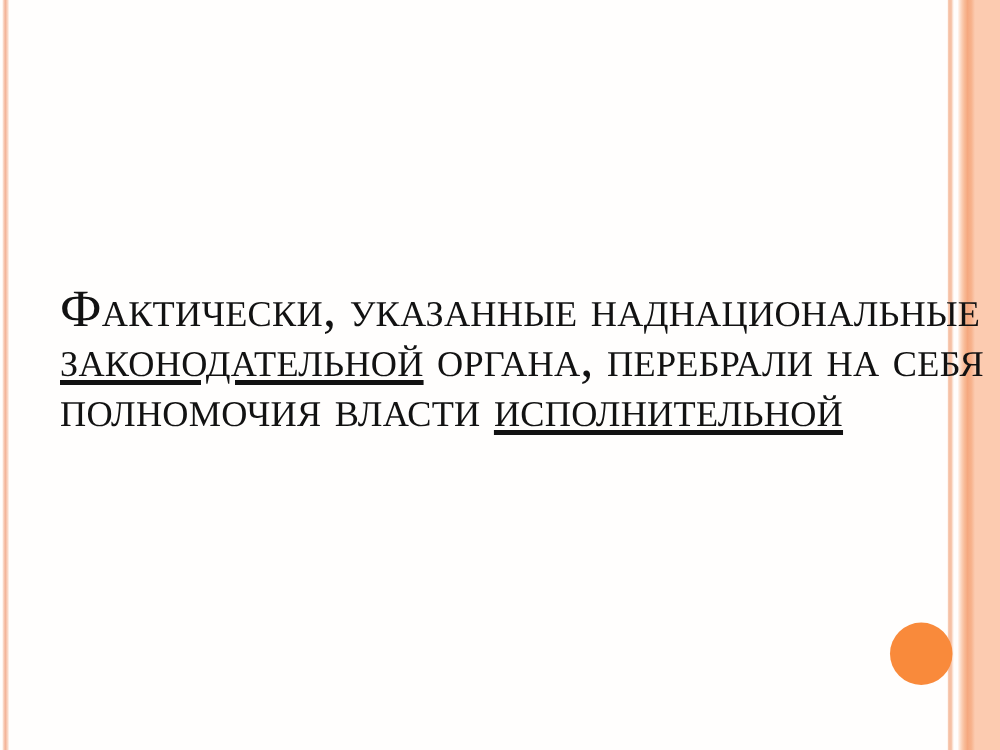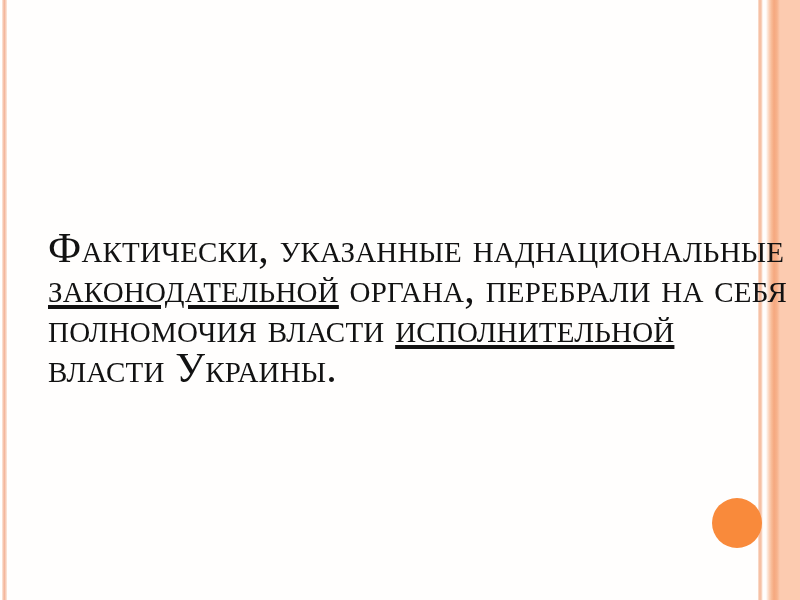"власти Украины." div.text-line { html: <div> <span>власти Украины.</span> </div> -> none }
